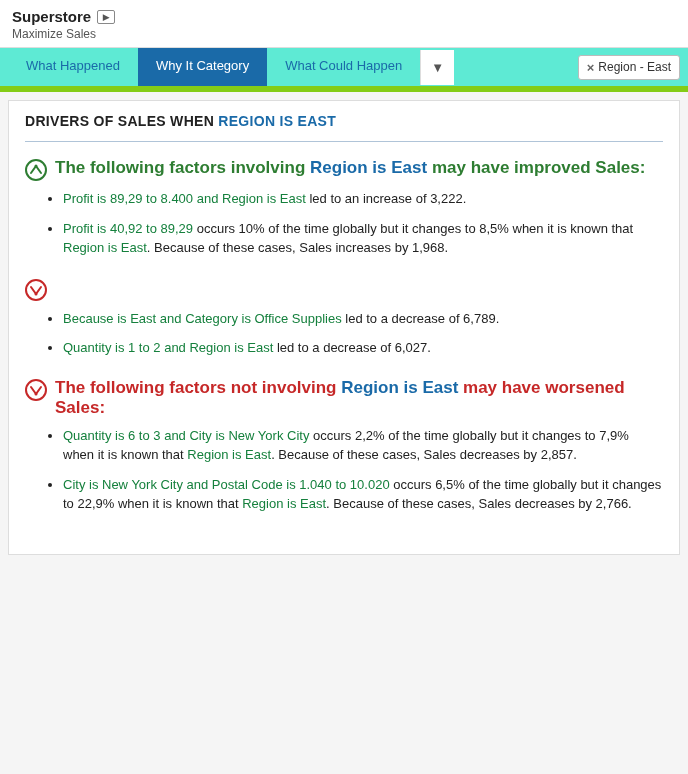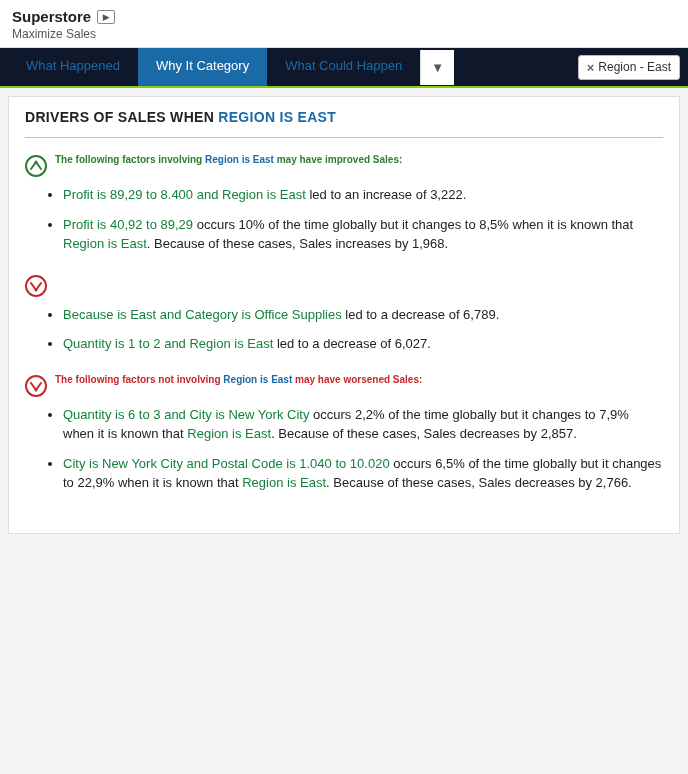"What Happened" .nav-bar { background: #0f172a -> #5eead4; border-bottom: 2px solid #84cc16 -> 6px solid #84cc16 }
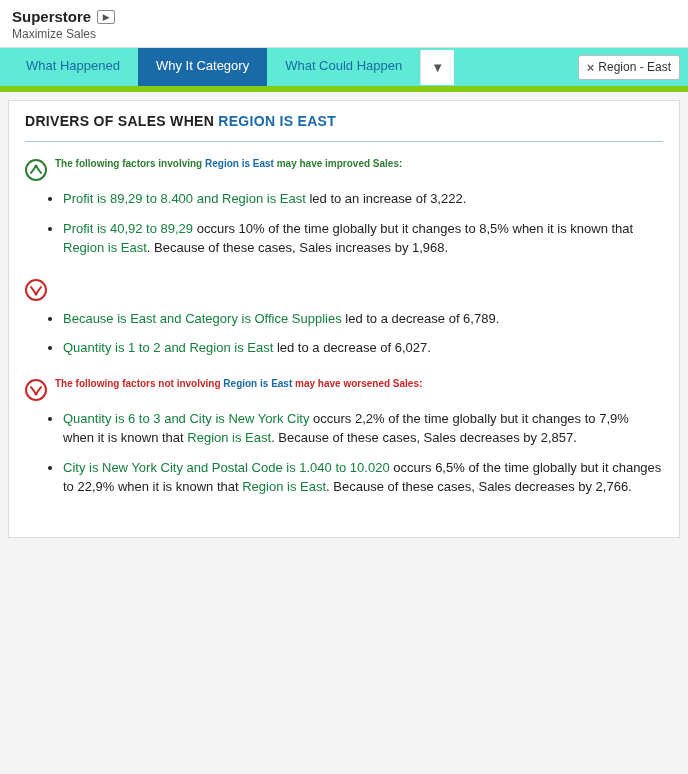"The following factors involving Region" .insight-heading { font-size: 10px -> 17px }
